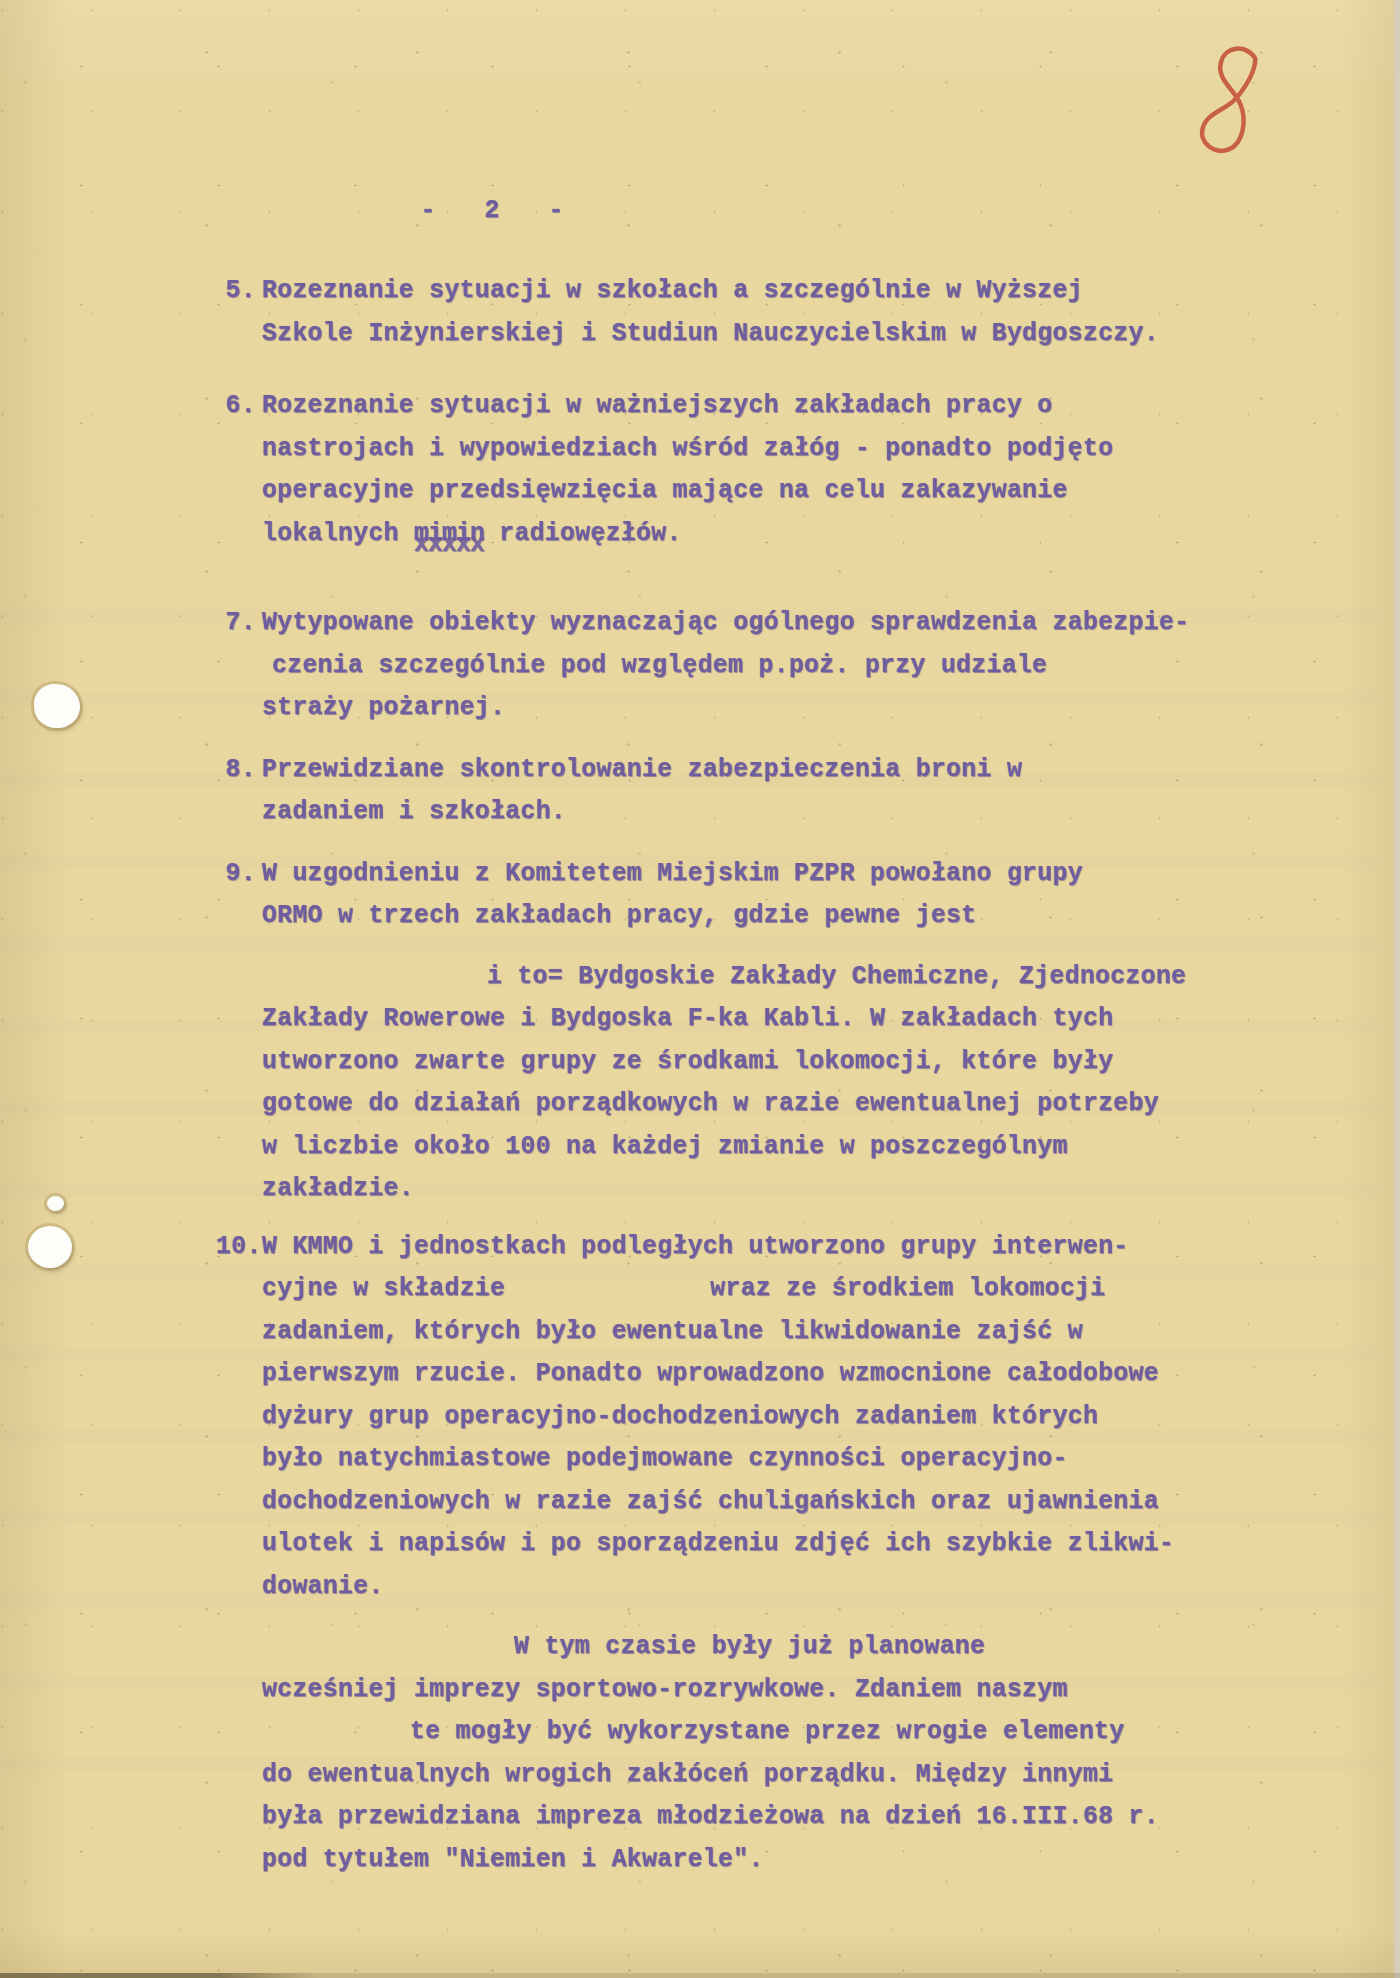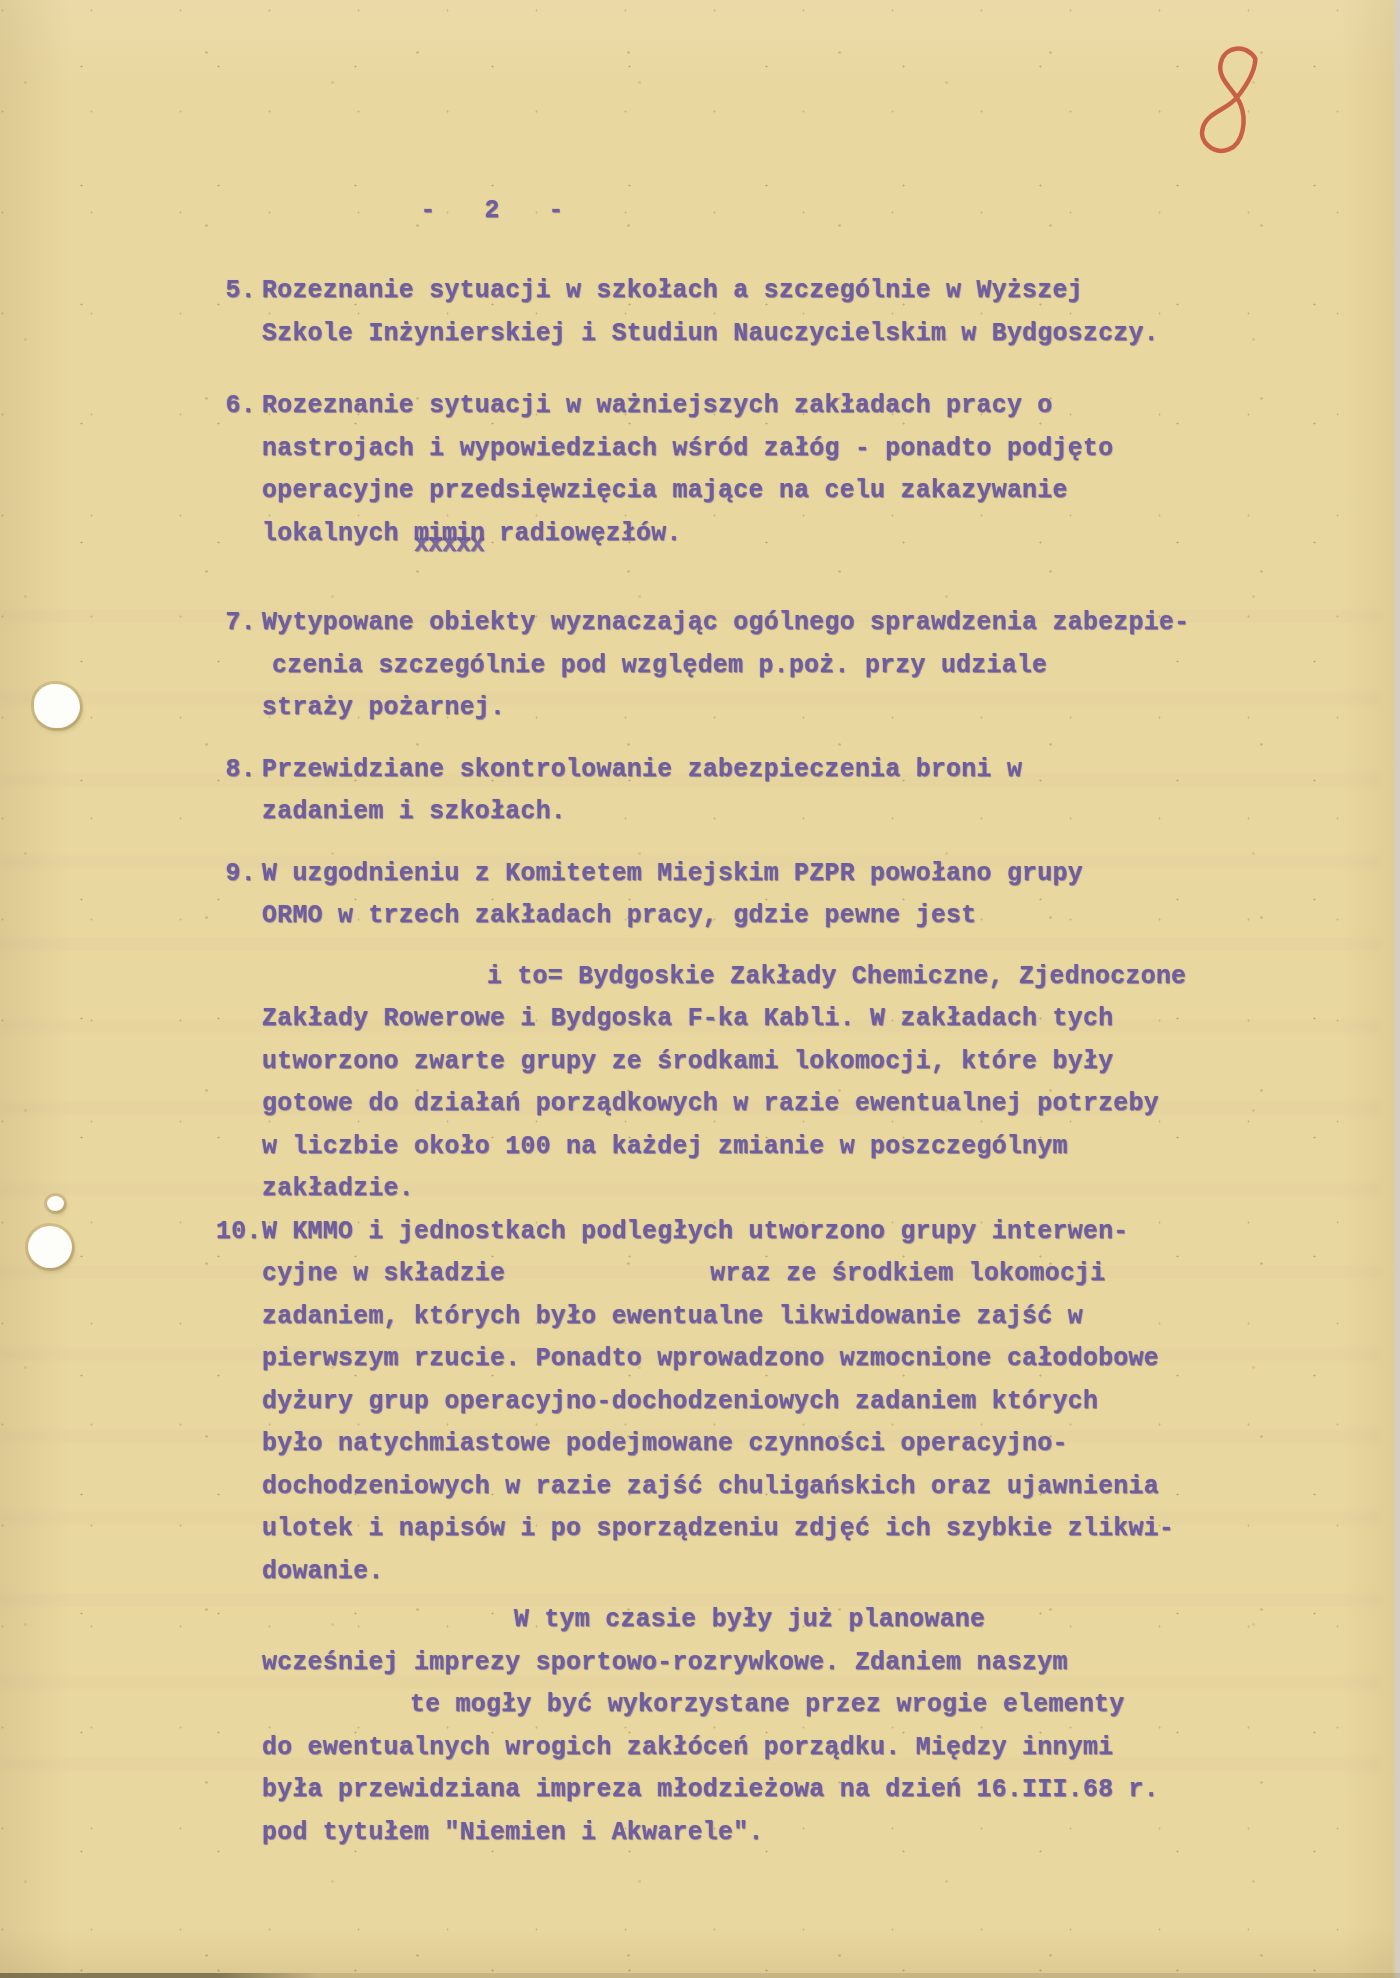"10." .m15 { margin-top: none -> 15px }
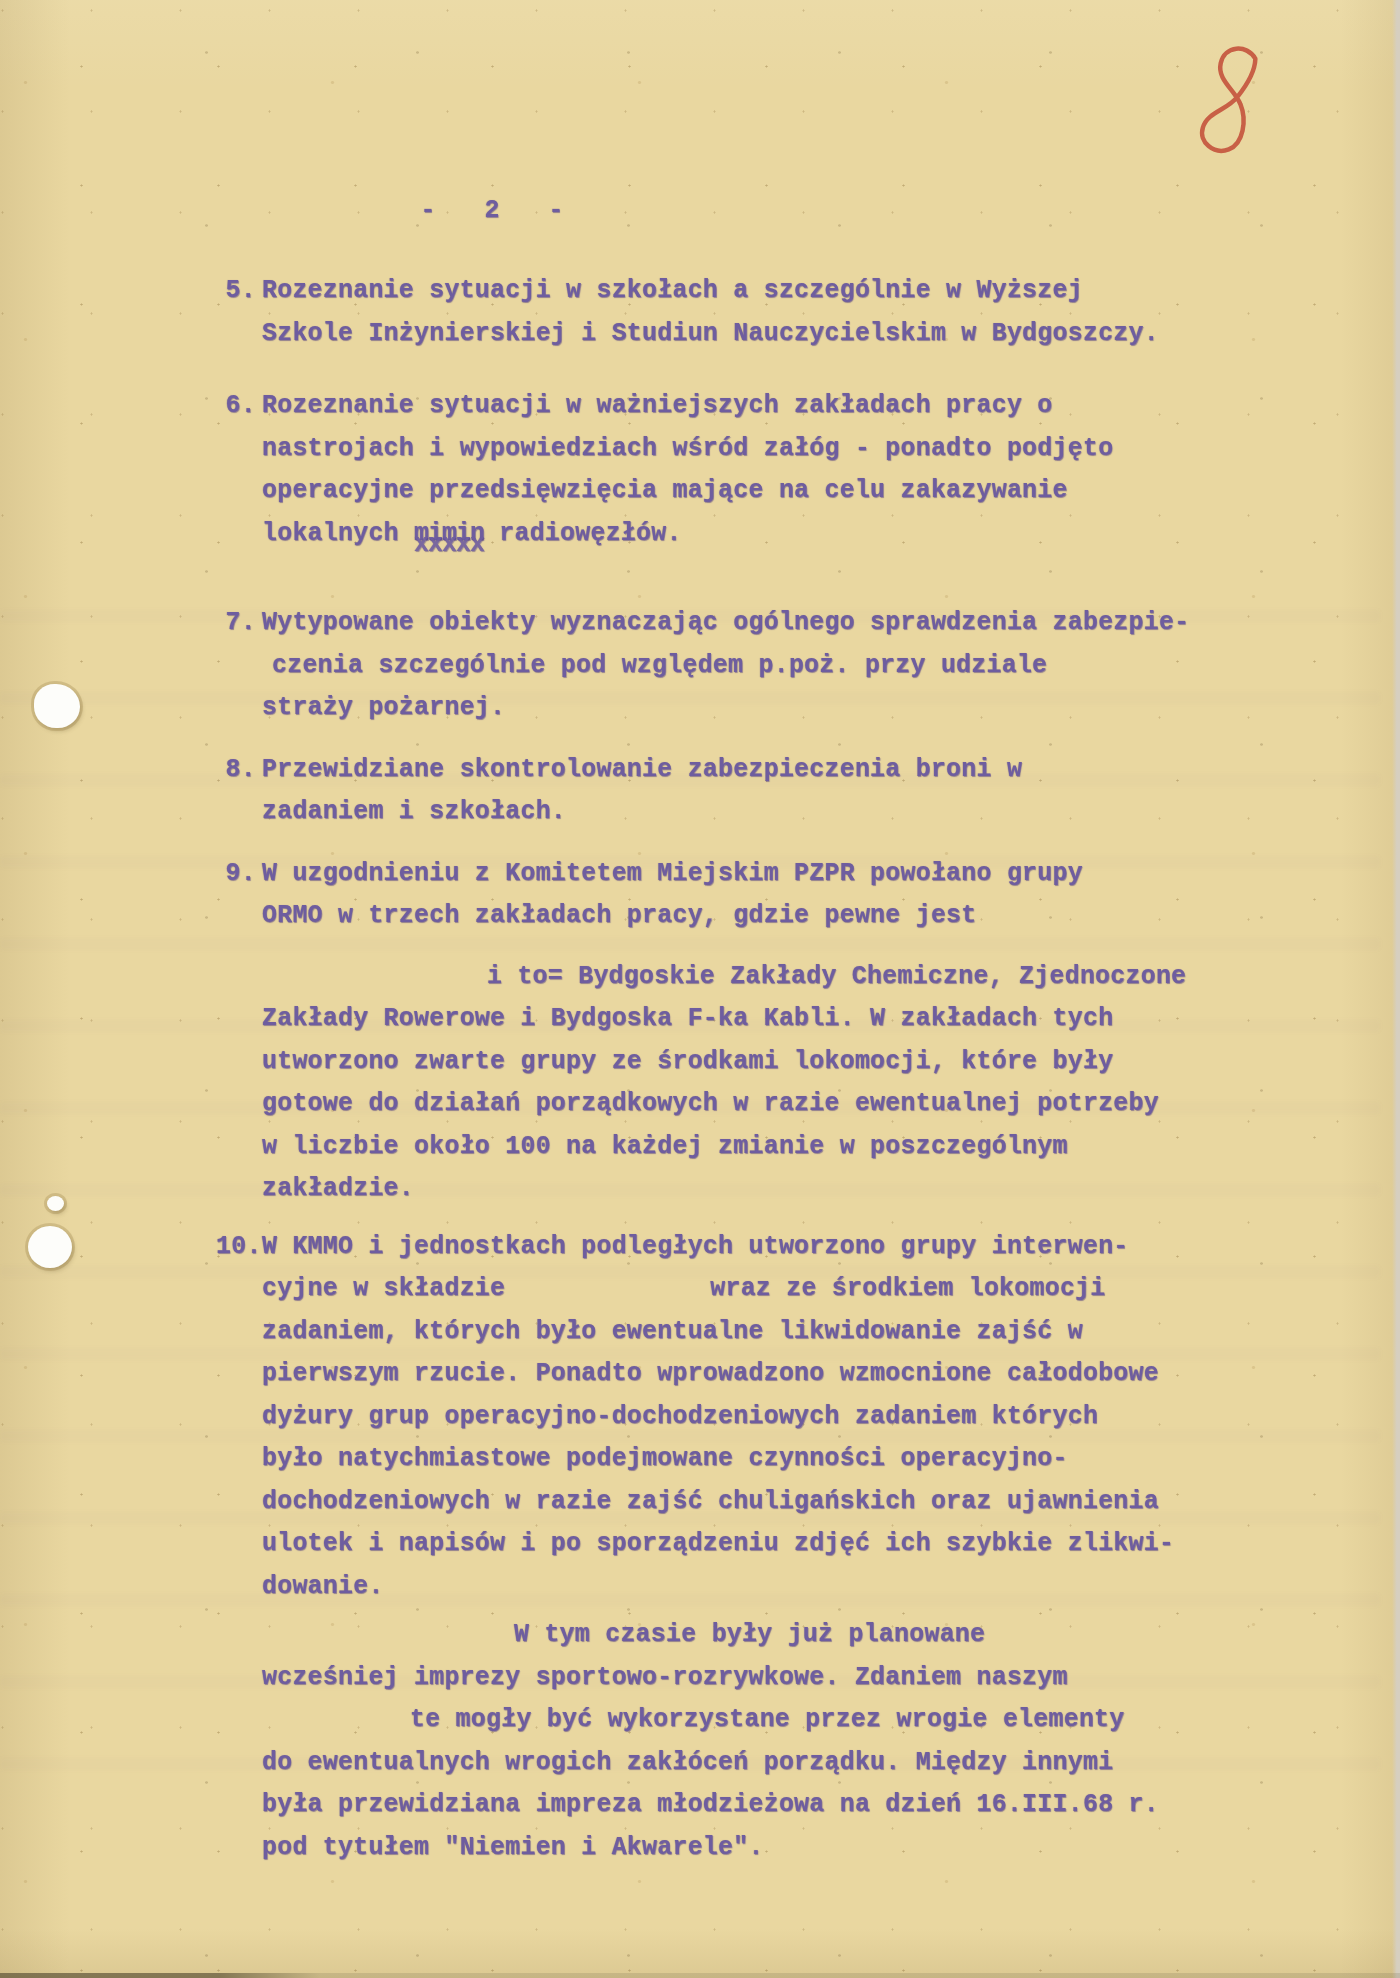"W tym czasie były już" .m18 { margin-top: 6px -> 18px }
